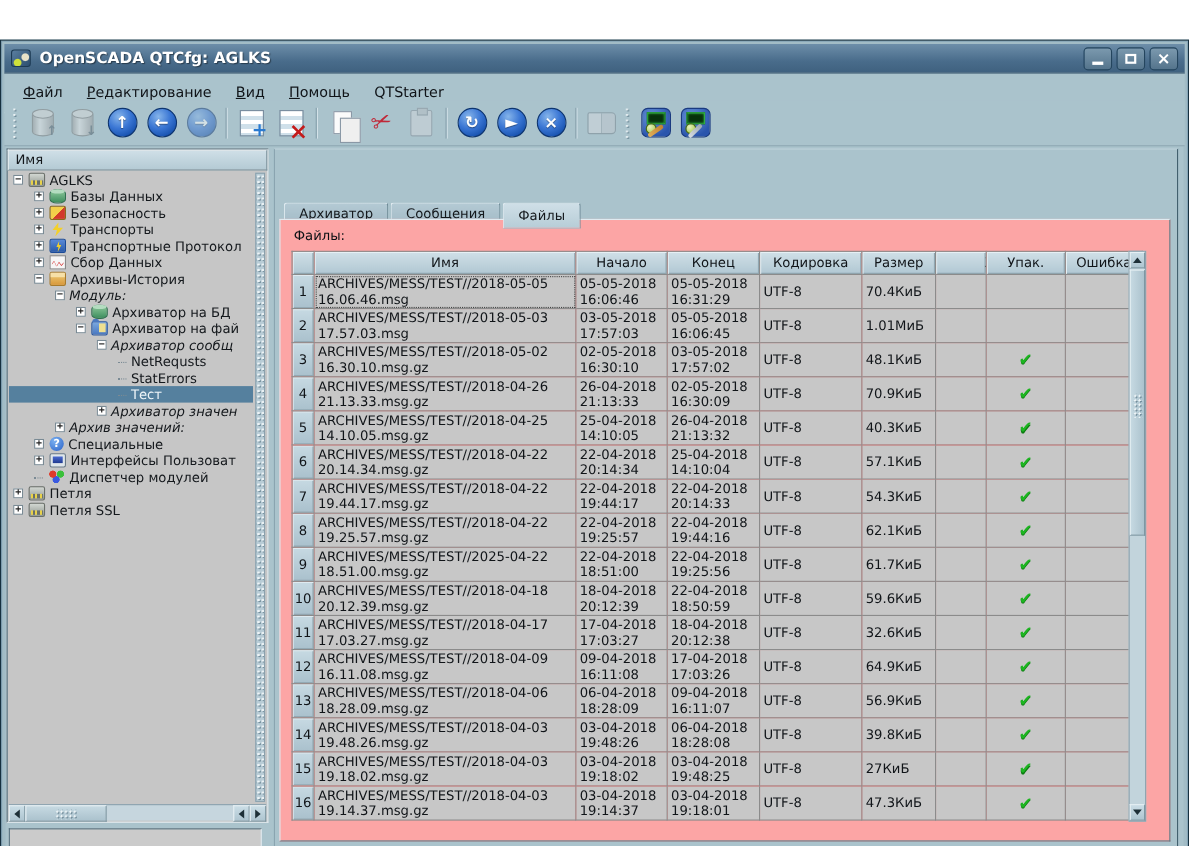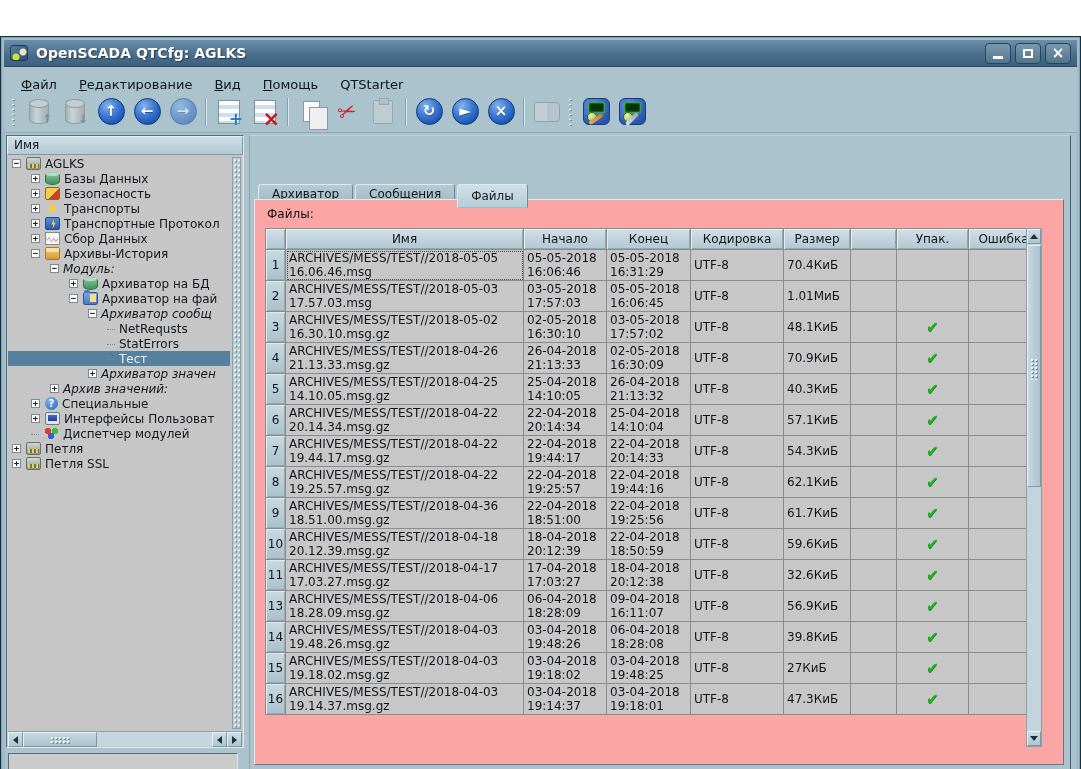"ARCHIVES/MESS/TEST//2018-04-36" td.name { text: ARCHIVES/MESS/TEST//2018-04-36 -> ARCHIVES/MESS/TEST//2025-04-22 }
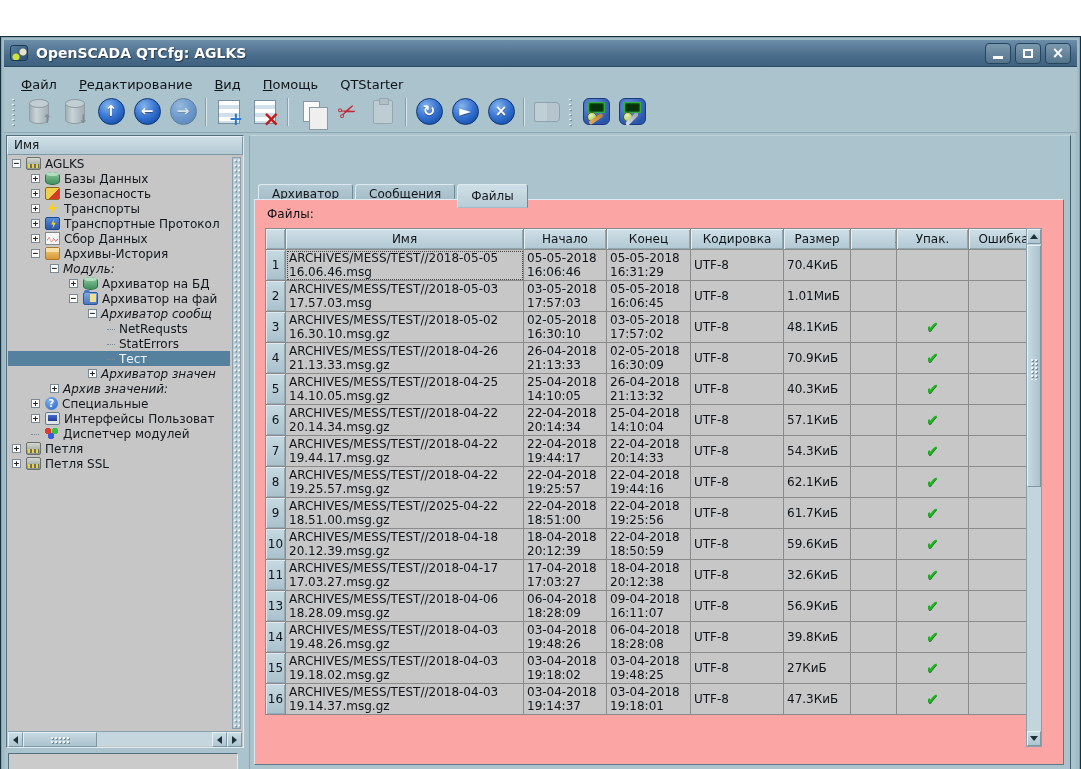"12" tr { html: none -> <tr> <th>12</th> <td>ARCHIVES/MESS/TEST//2018-04-09 16.11.08.msg.gz</td> <td>09-04-2018 16:11:08</td> <td>17-04-2018 17:03:26</td> <td>UTF-8</td> <td>64.9КиБ</td> <td></td> <td><span>✔</span></td> <td></td> </tr> }
